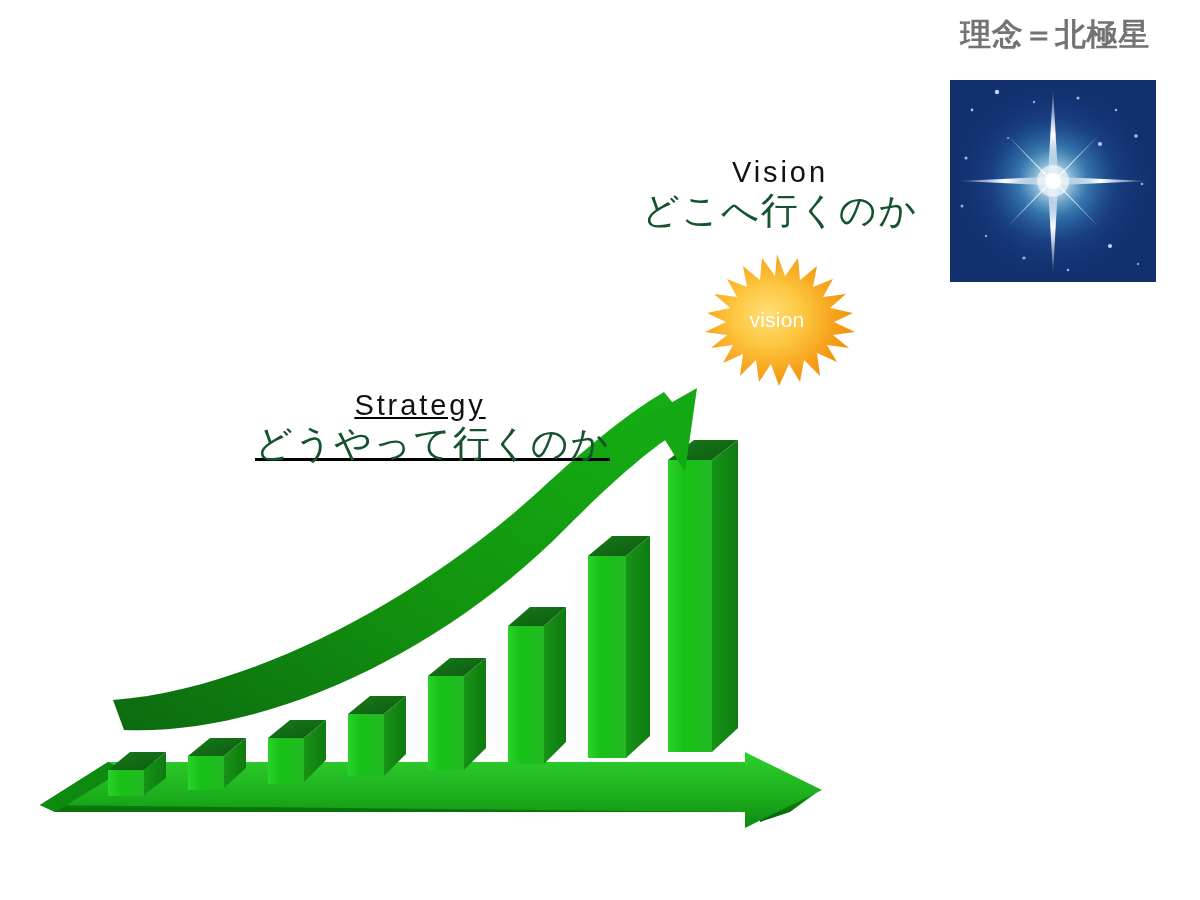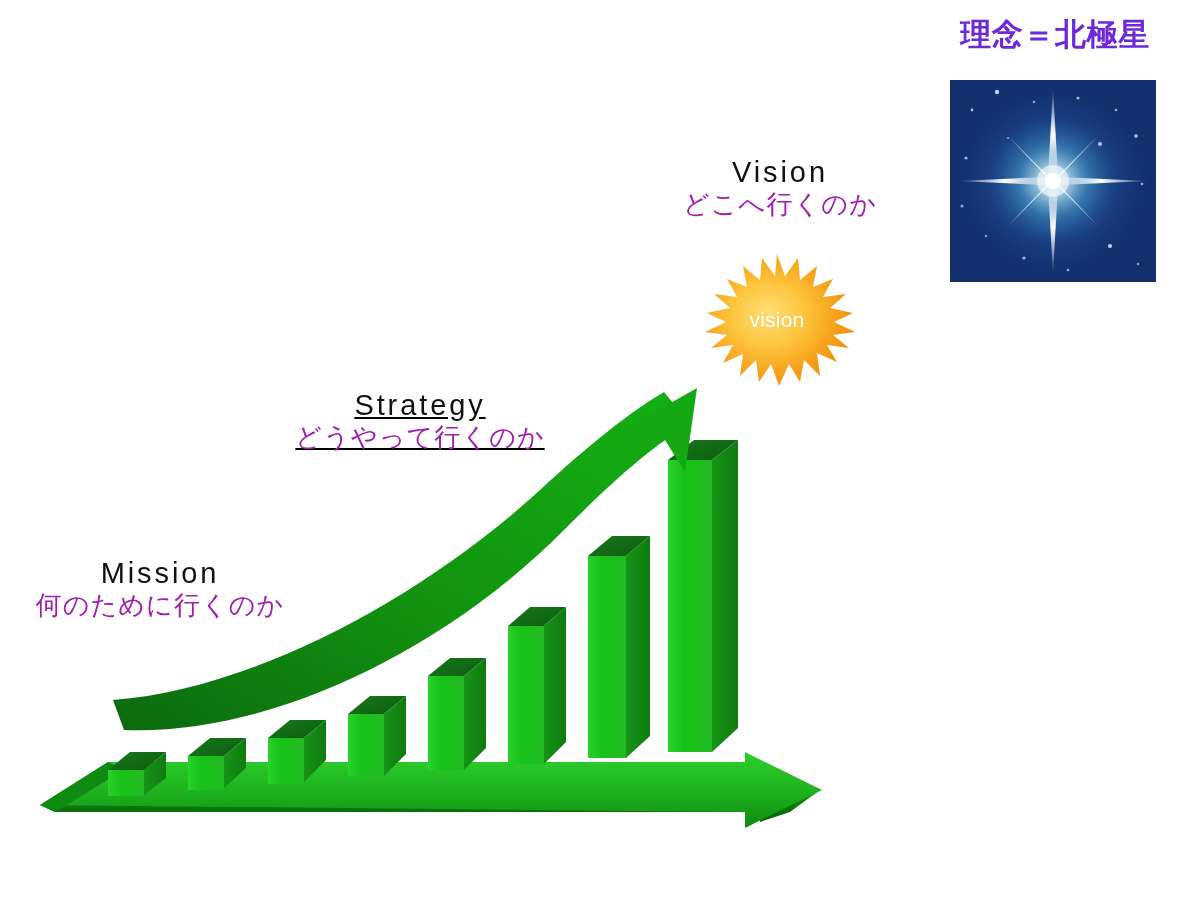"理念＝北極星" #northstar-title { color: #6d28d9 -> #737373 }
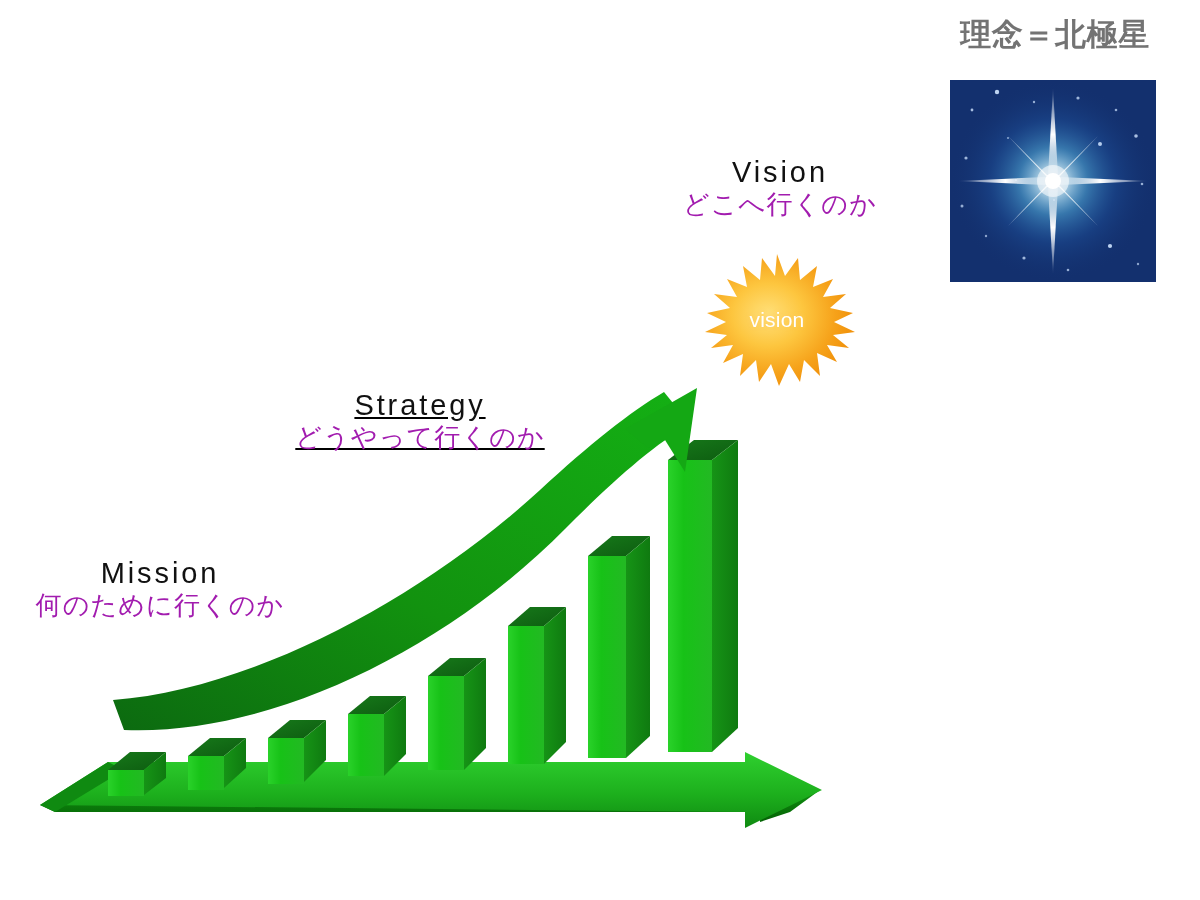"どこへ行くのか" .label-jp { color: #a21caf -> #14532d; font-size: 26px -> 37px }
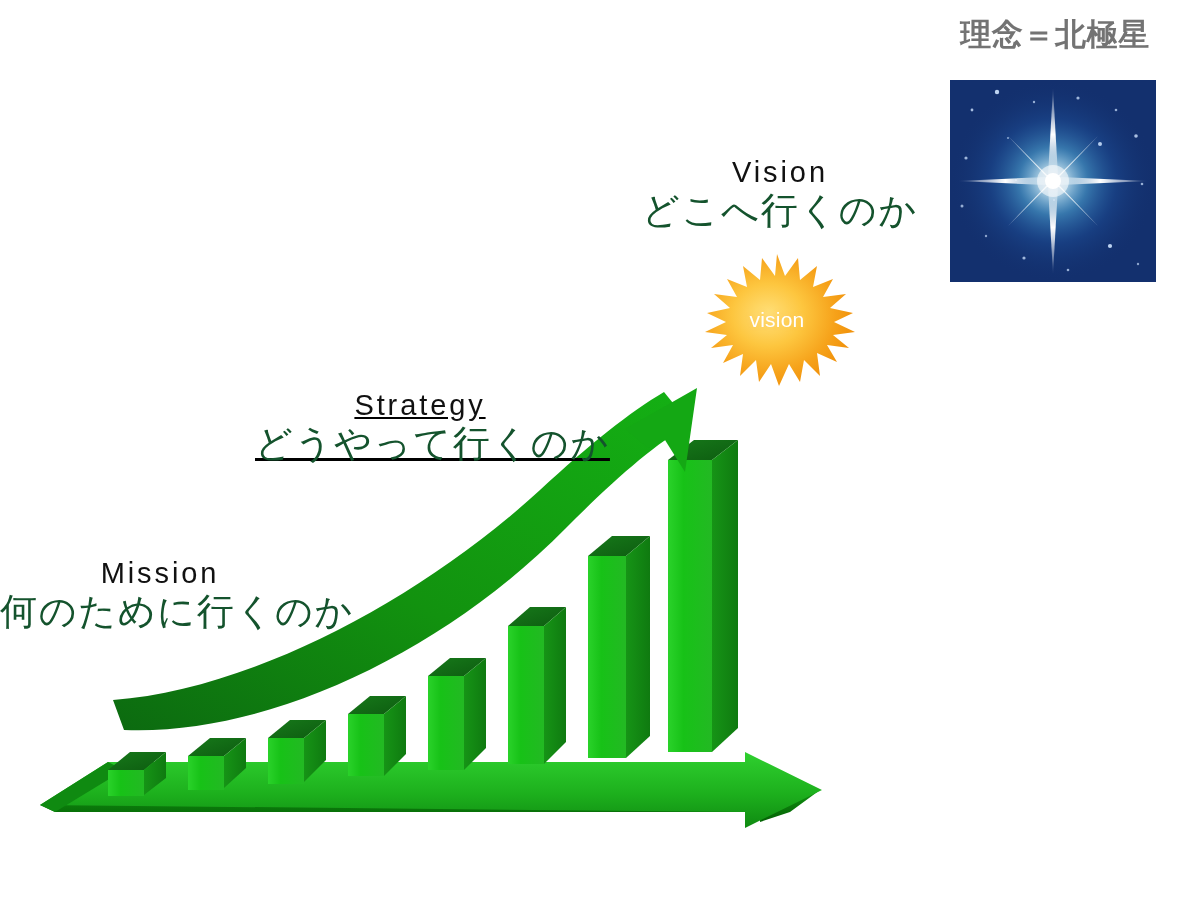"Mission" div.label-block { html: <div> <div>Mission</div> <div>何のために行くのか</div> </div> -> none }
